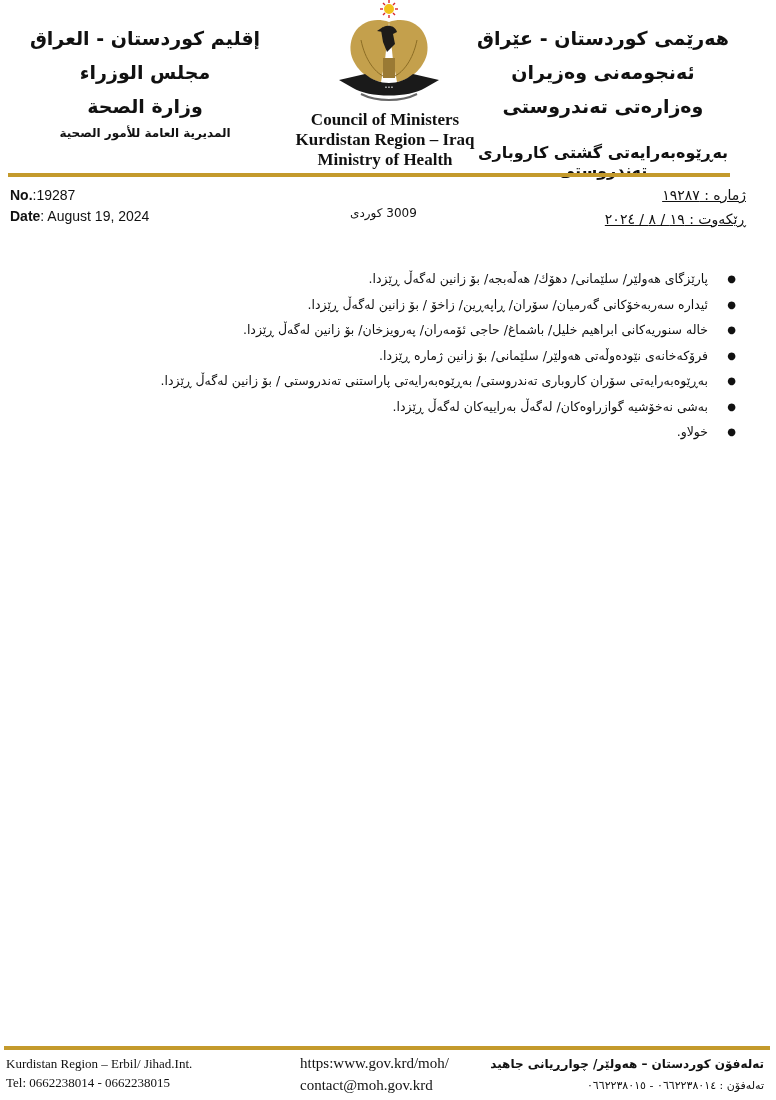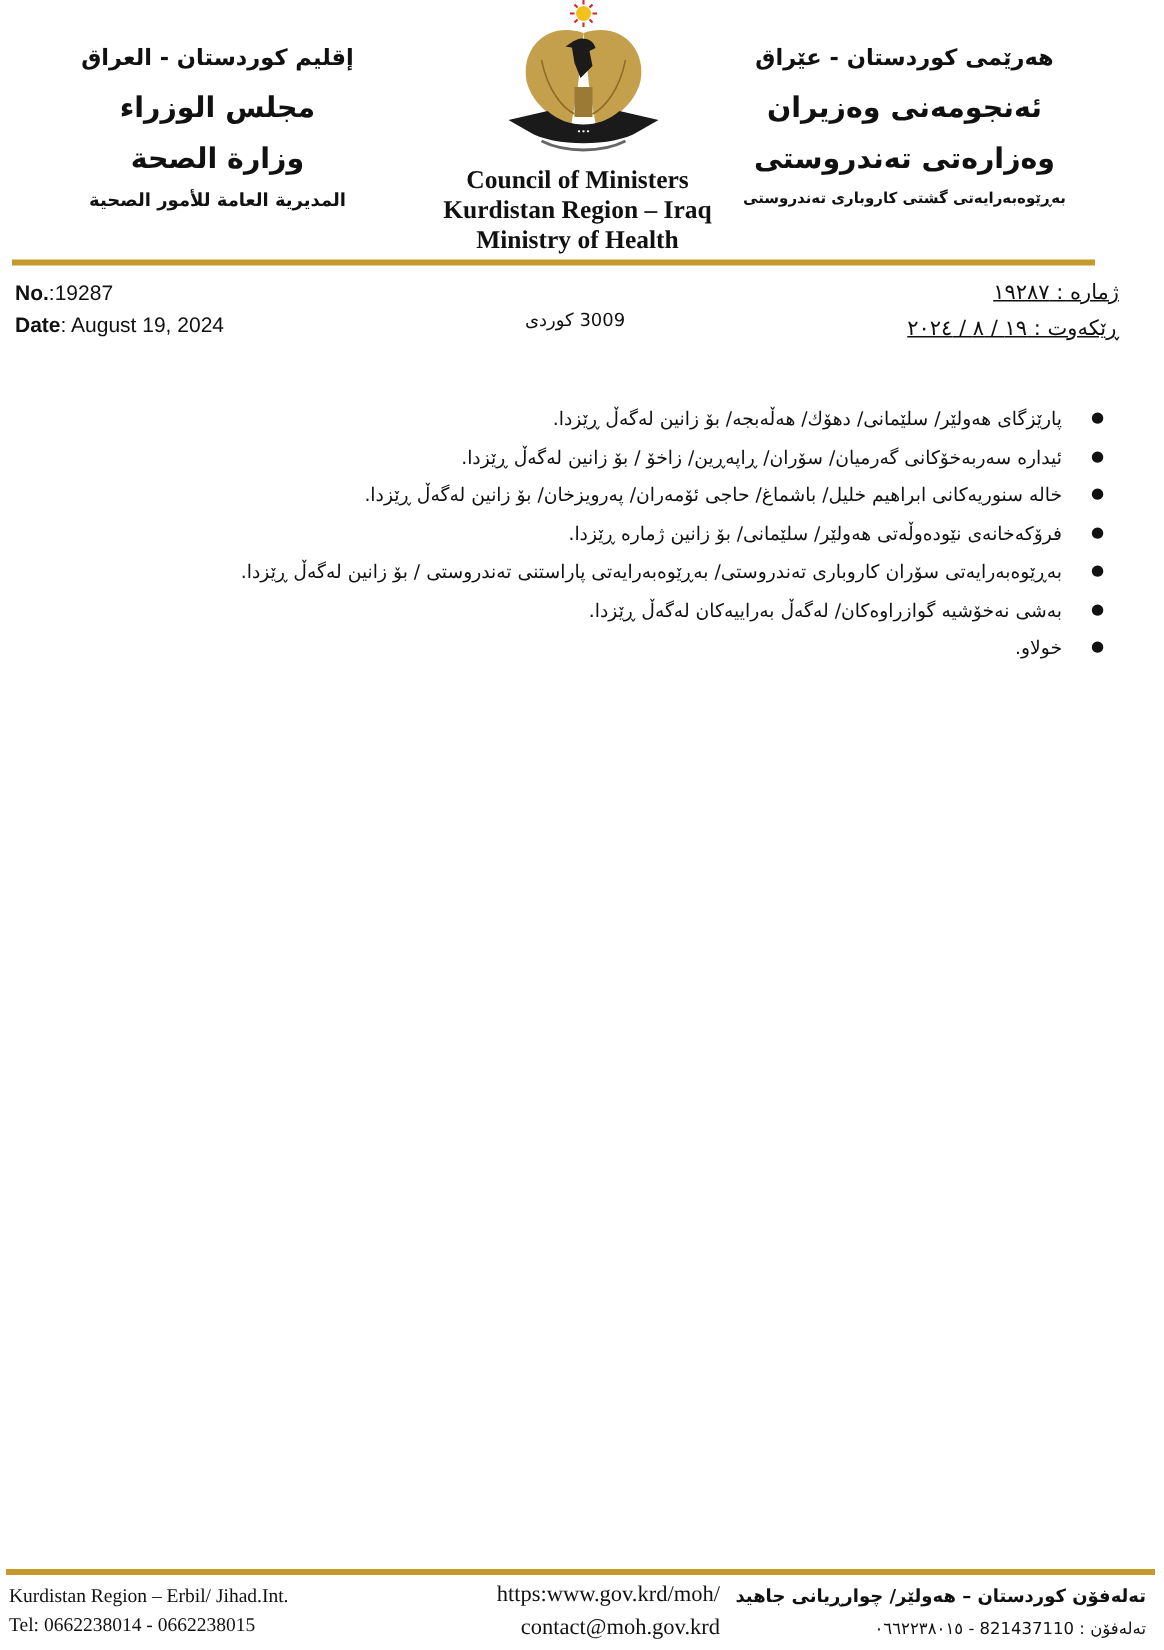"إقليم كوردستان - العراق" .hdr-ar .l1, .hdr-ku .l1 { font-size: 15px -> 19px }
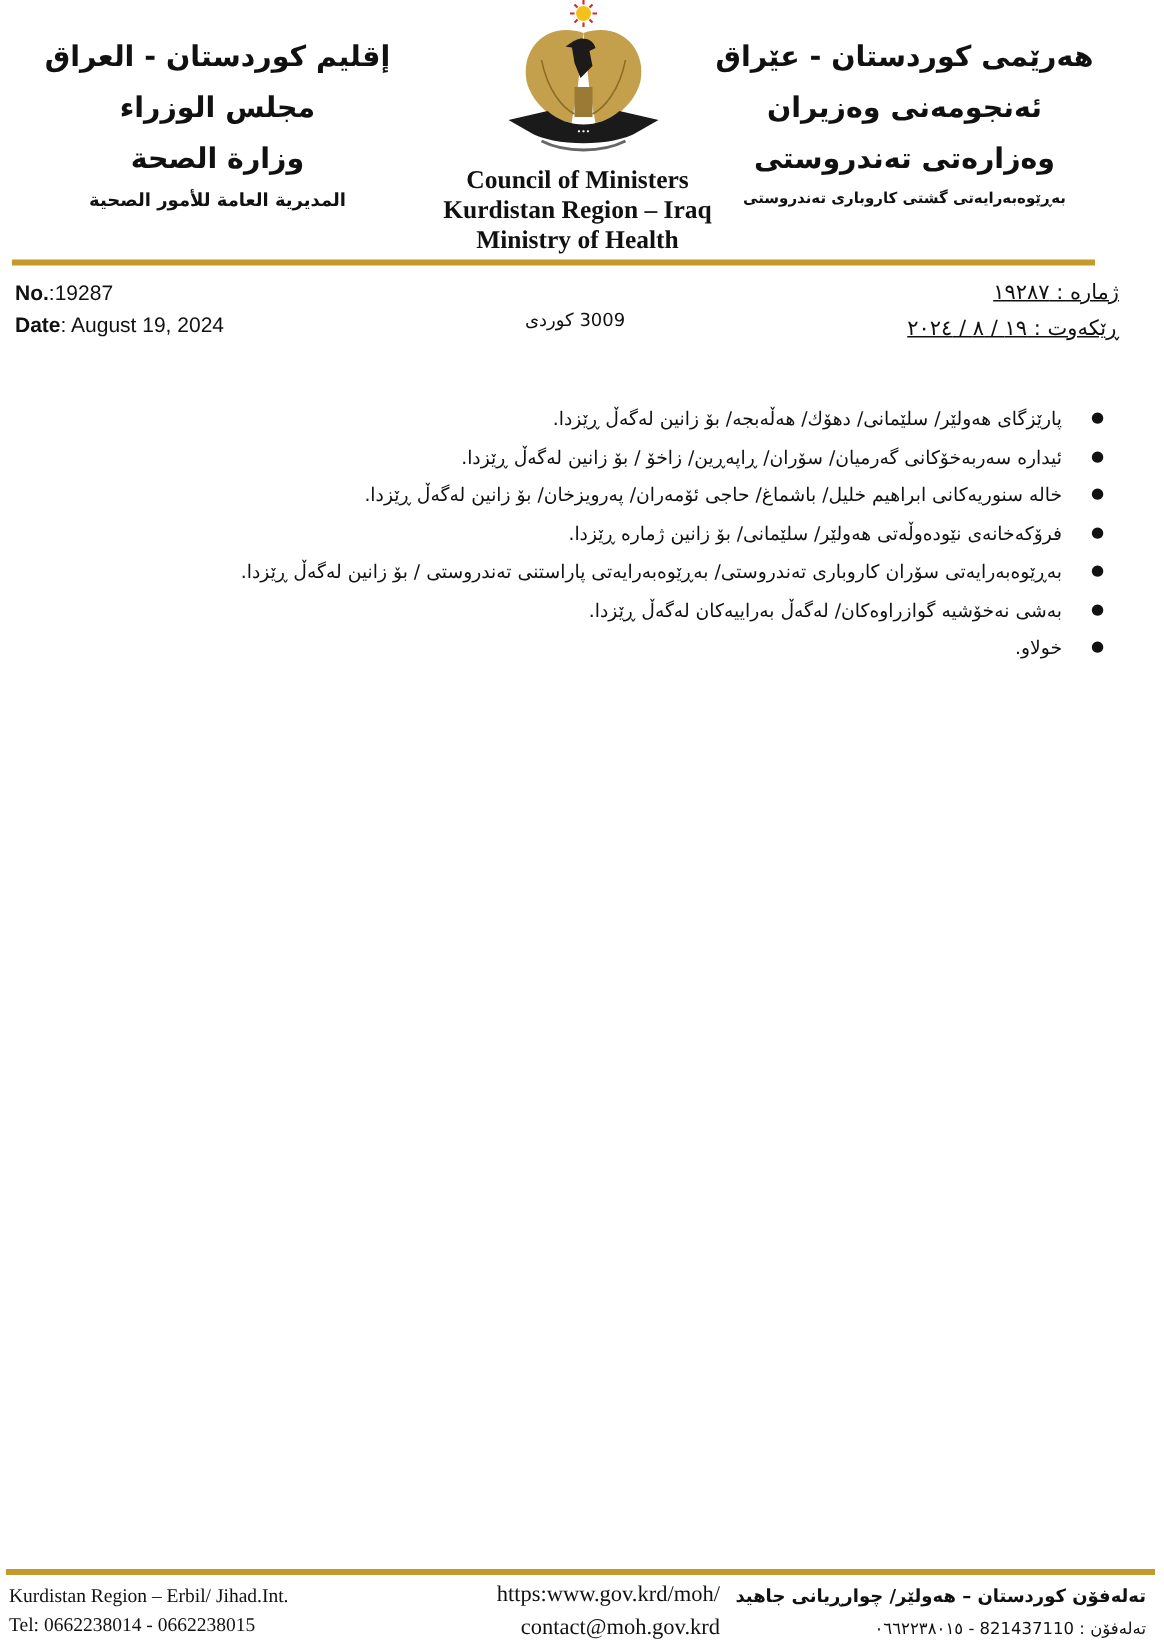"بەڕێوەبەرایەتی گشتی کاروباری تەندروستی" .hdr-ku .l4 { font-size: 10px -> 16px; margin-top: none -> 20px }
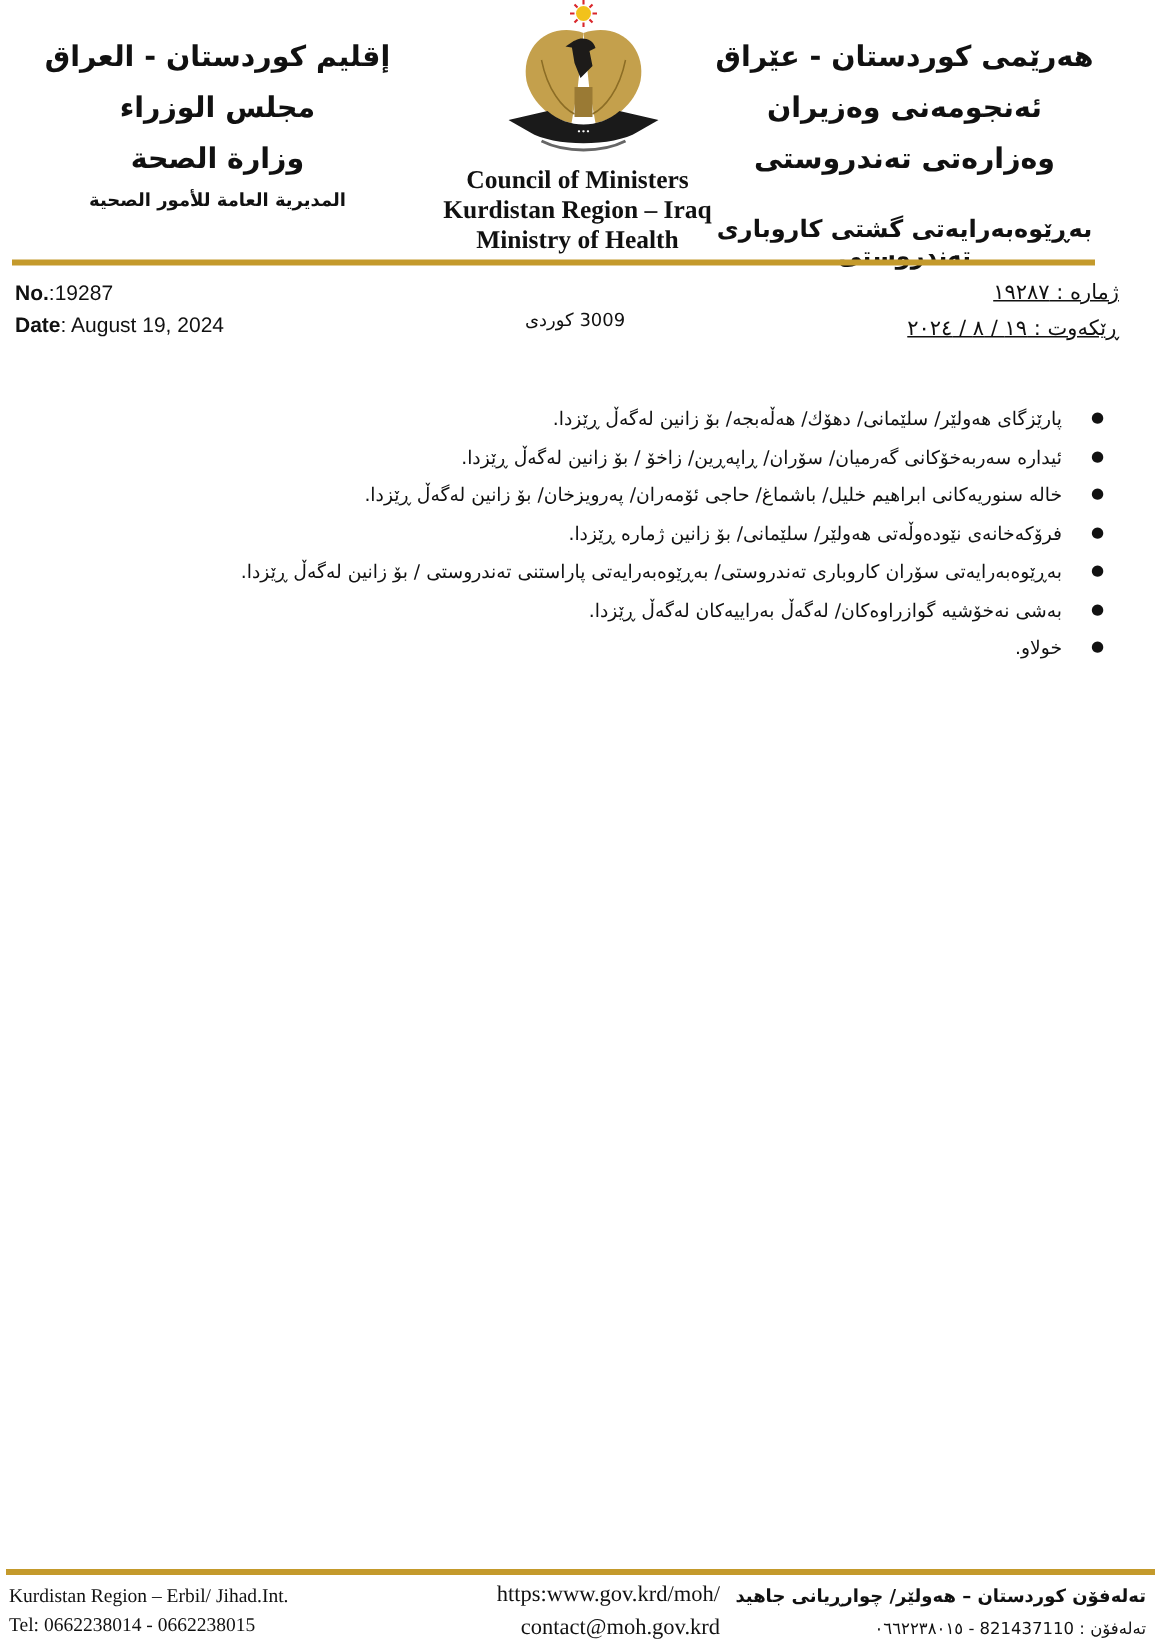"https:www.gov.krd/moh/" .foot-mid { text-align: right -> left }
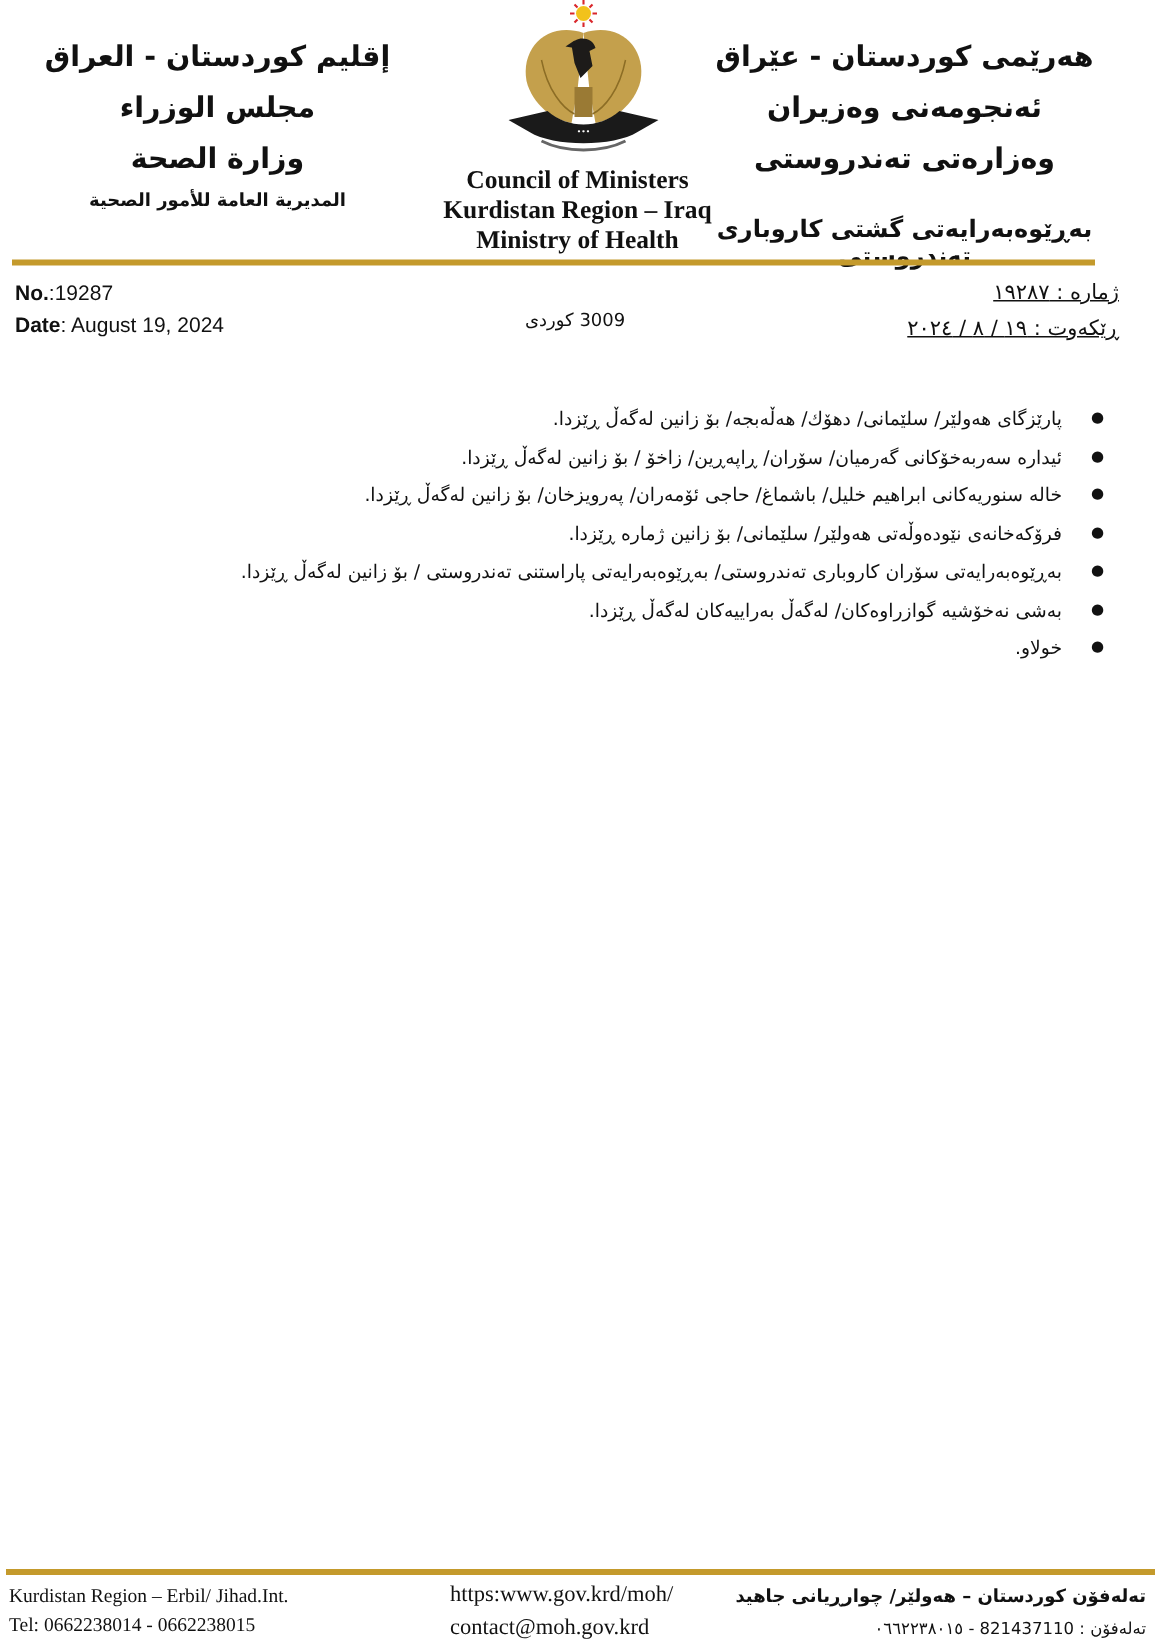"تەلەفۆن : 821437110 - ٠٦٦٢٢٣٨٠١٥" div.ph { text: 821437110 -> ٠٦٦٢٢٣٨٠١٤ }
